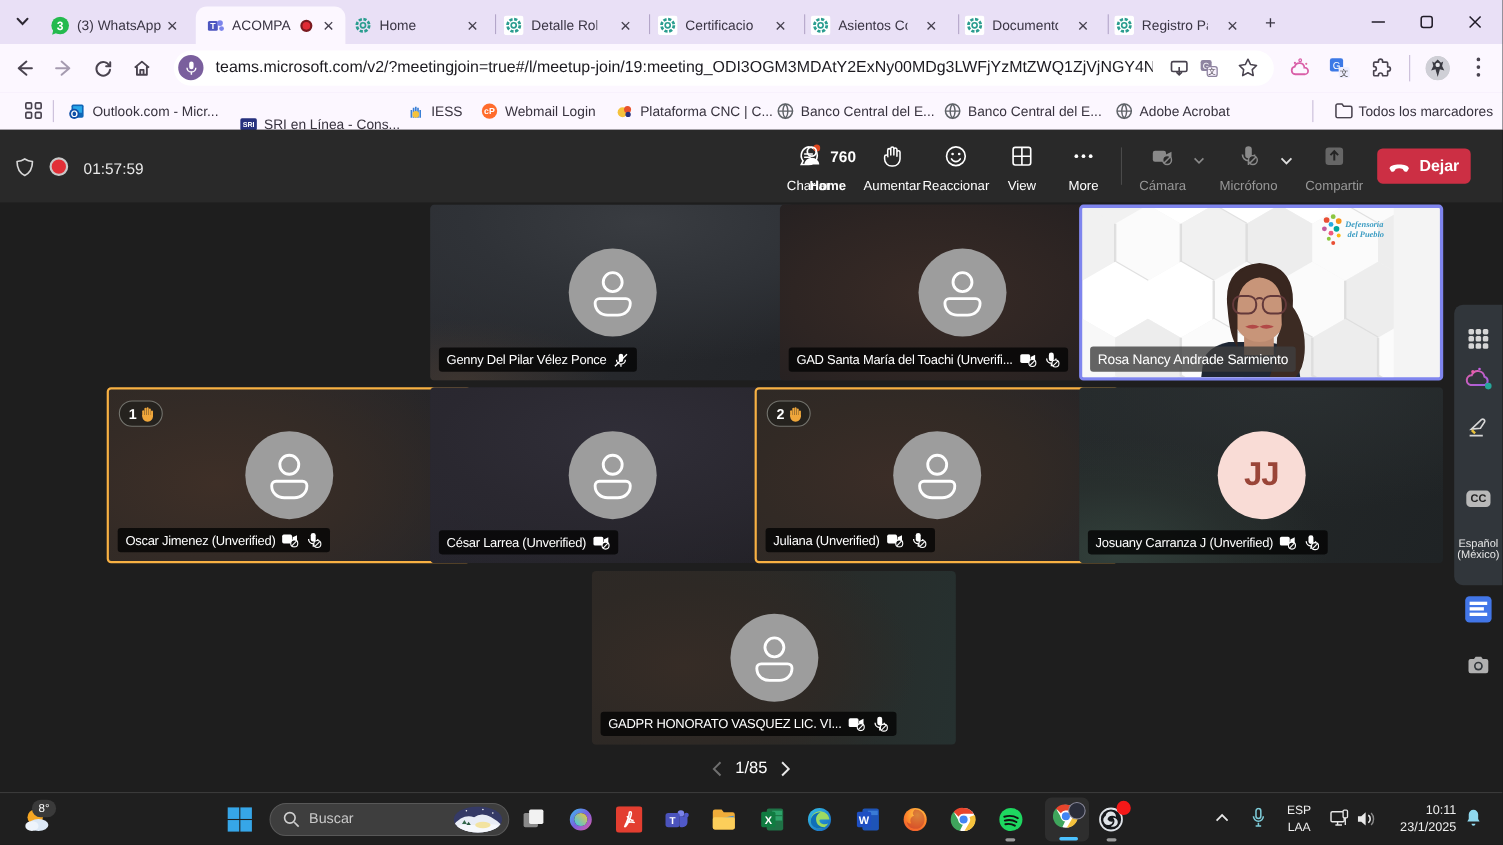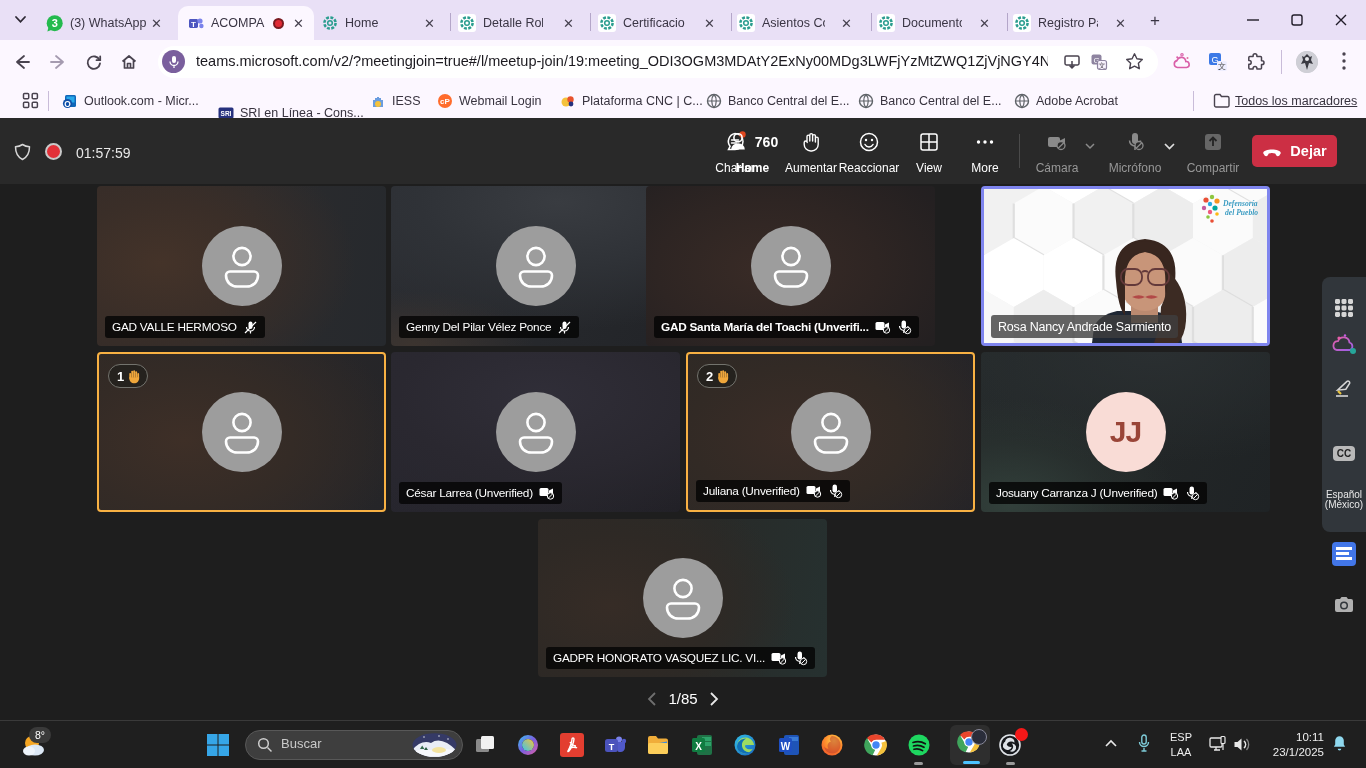"Todos los marcadores" div.bm { text-decoration: underline -> none }
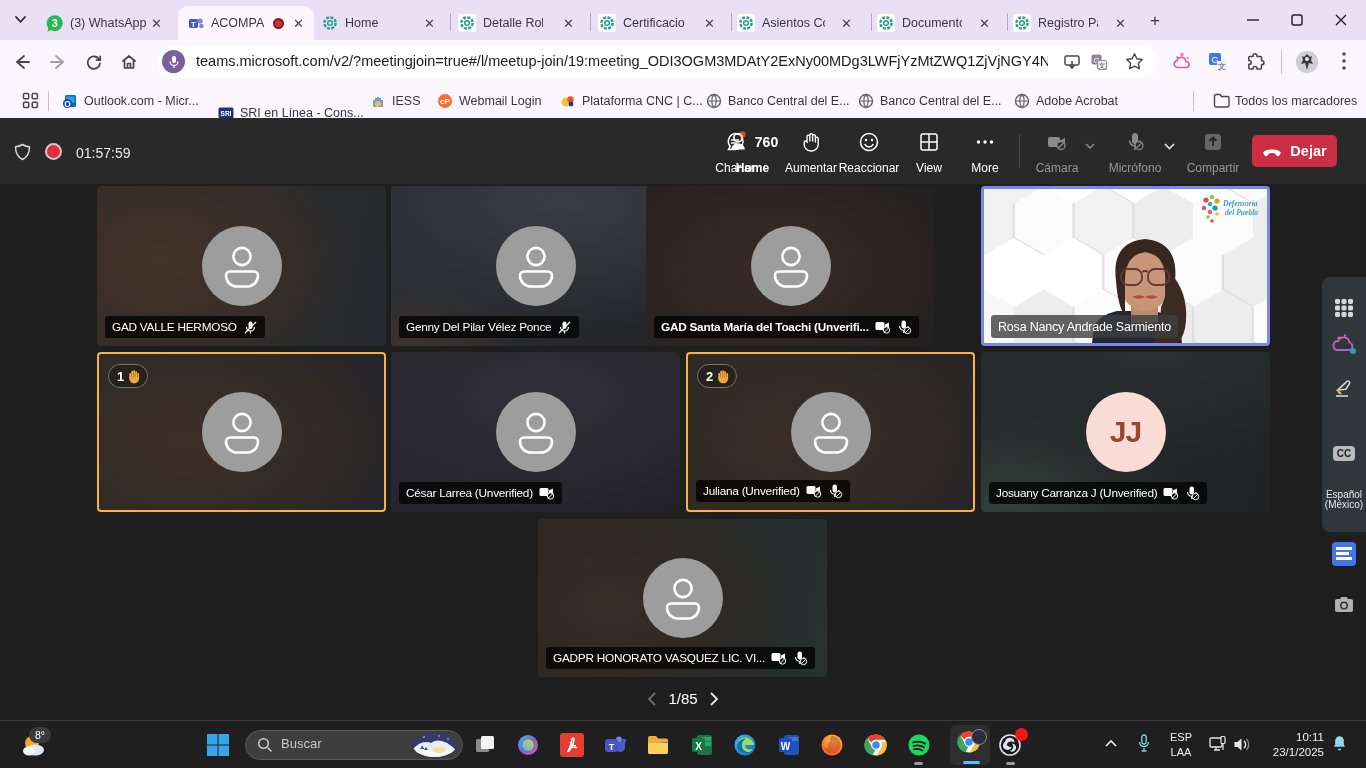"Defensoría" .tile { width: 289px -> 331px }
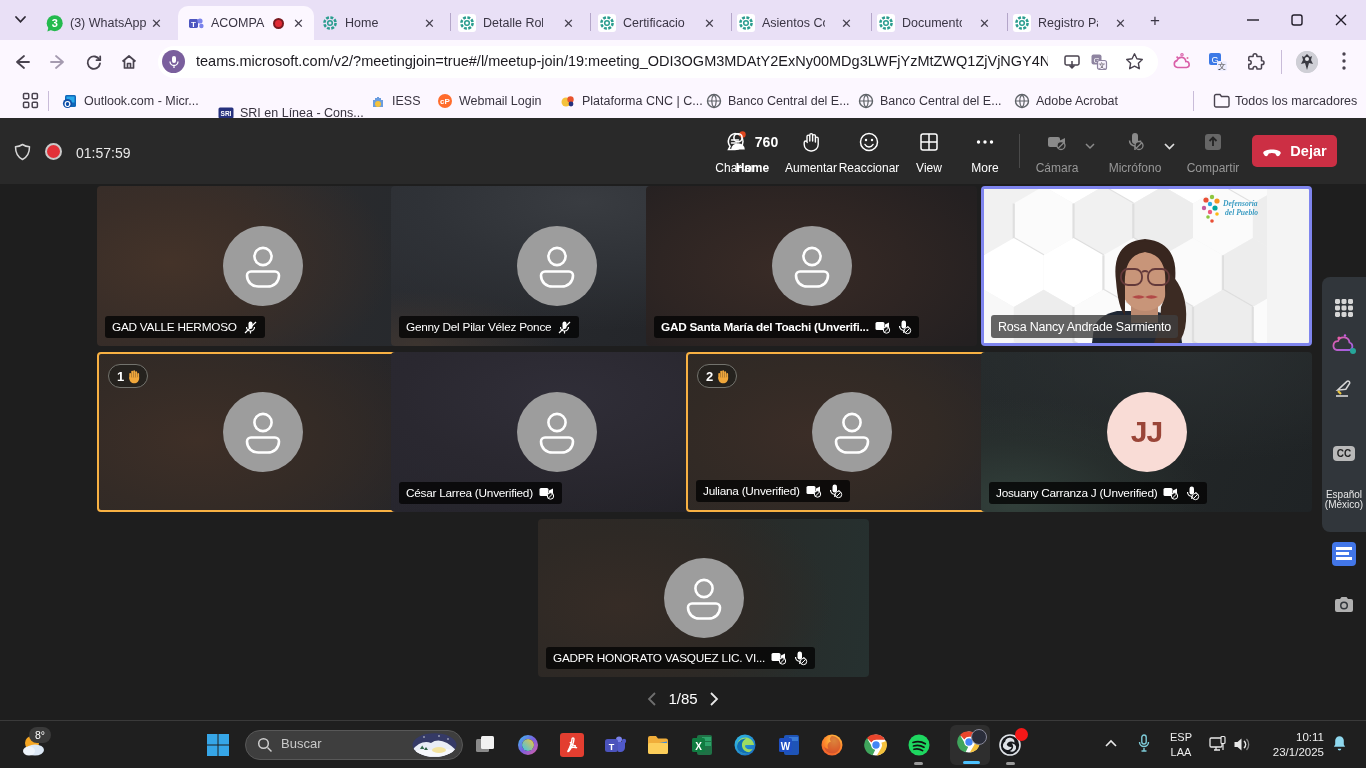"GAD VALLE HERMOSO" div.tile { html: <div> <div> <svg> <circle></circle> <path></path> </svg> </div> <div>GAD VALLE HERMOSO <svg> <path></path> <rect></rect> <path></path> </svg> </div> </div> -> none }
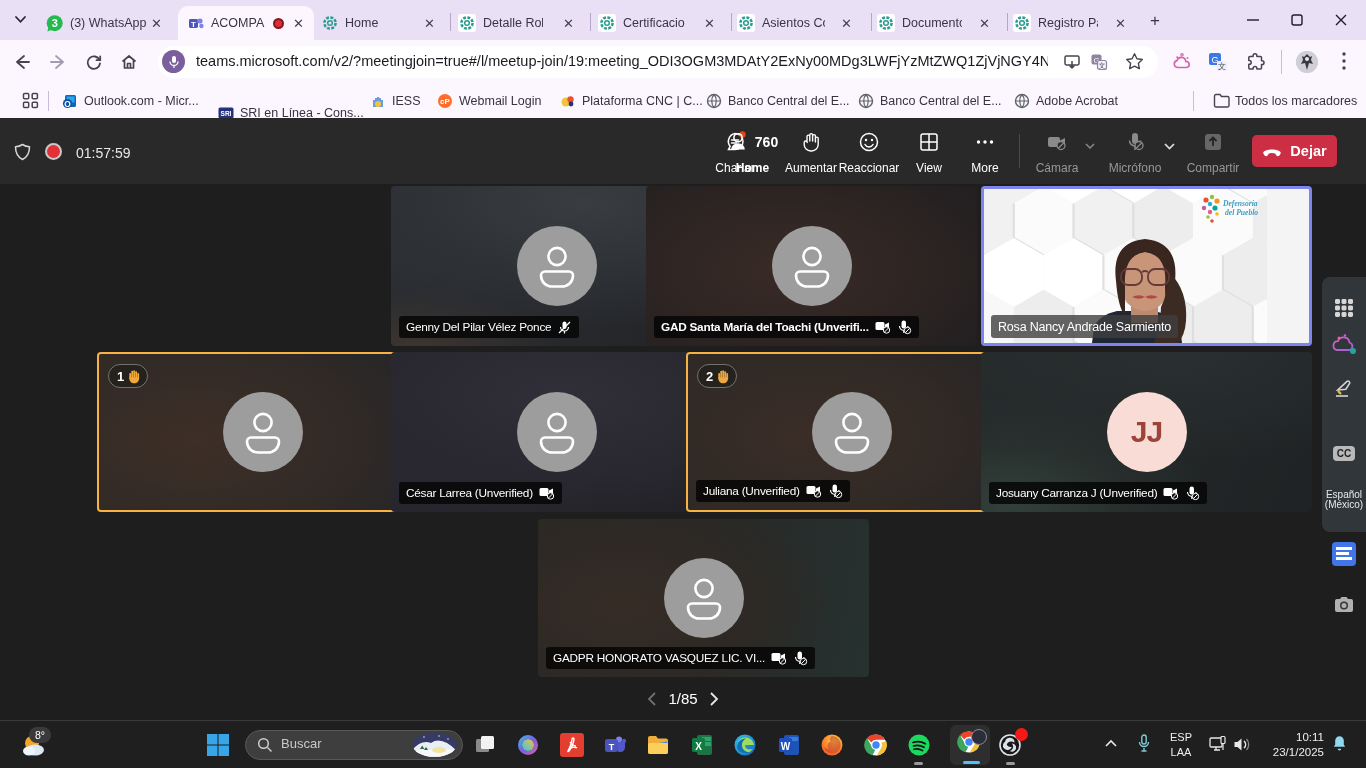"GAD Santa María del Toachi" div.tile { font-weight: bold -> none; left: 646px -> 709px }
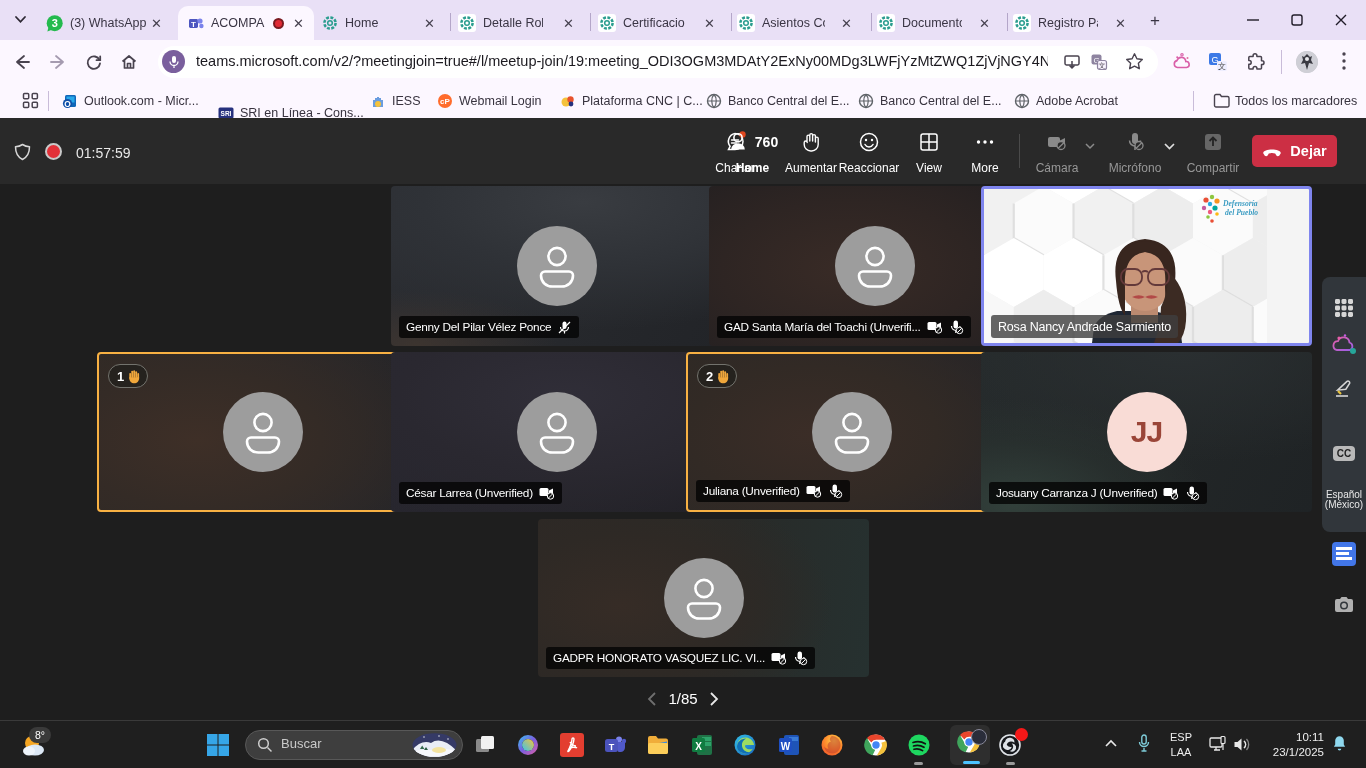"Oscar Jimenez (Unverified)" div.plate { html: none -> <div>Oscar Jimenez (Unverified) <svg> <rect></rect> <path></path> <circle></circle> <path></path> </svg> <svg> <rect></rect> <path></path> <circle></circle> <path></path> </svg> </div> }
